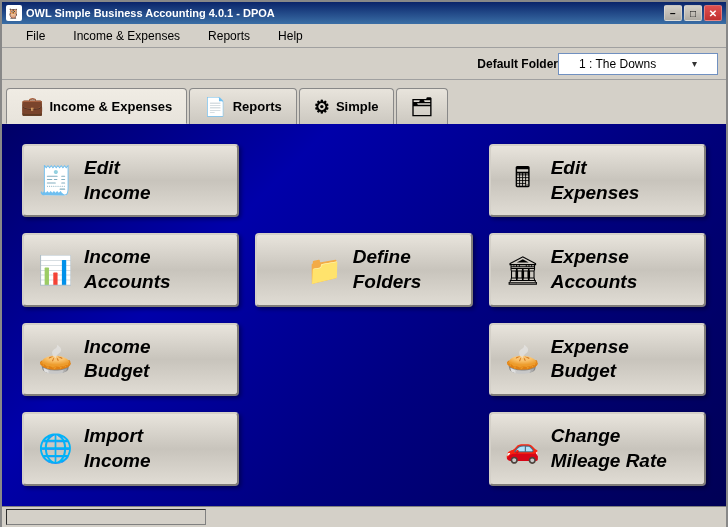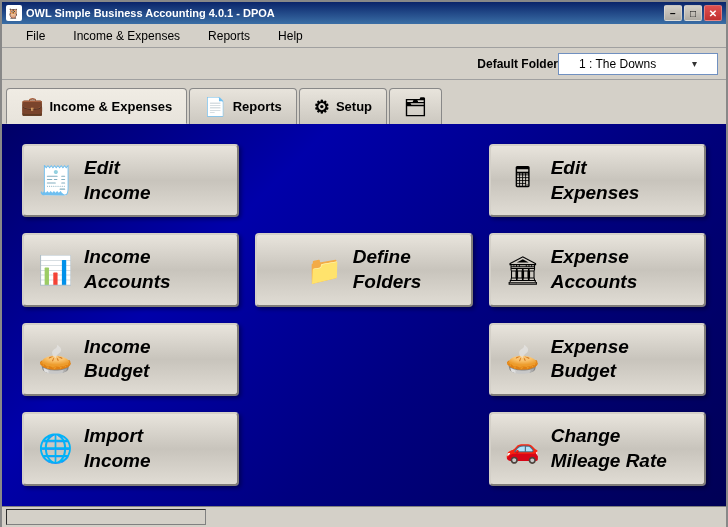"Setup" span { text: Setup -> Simple }
